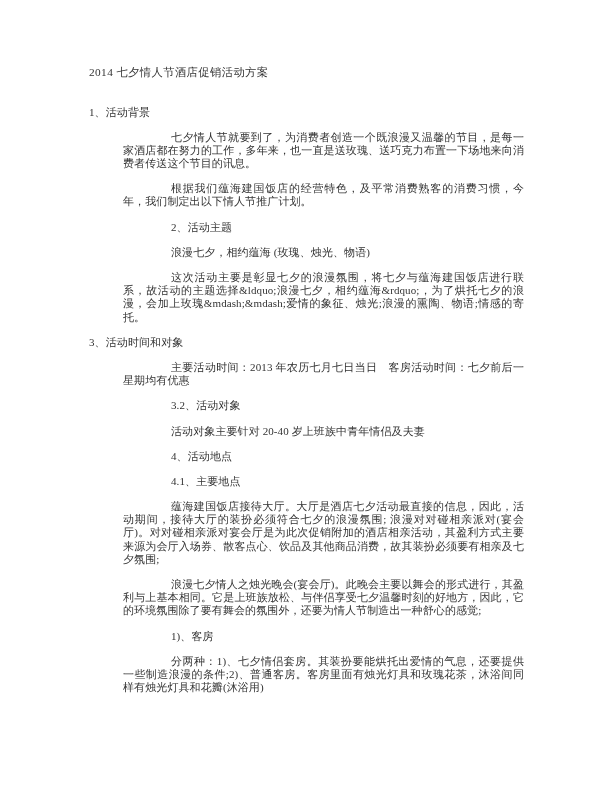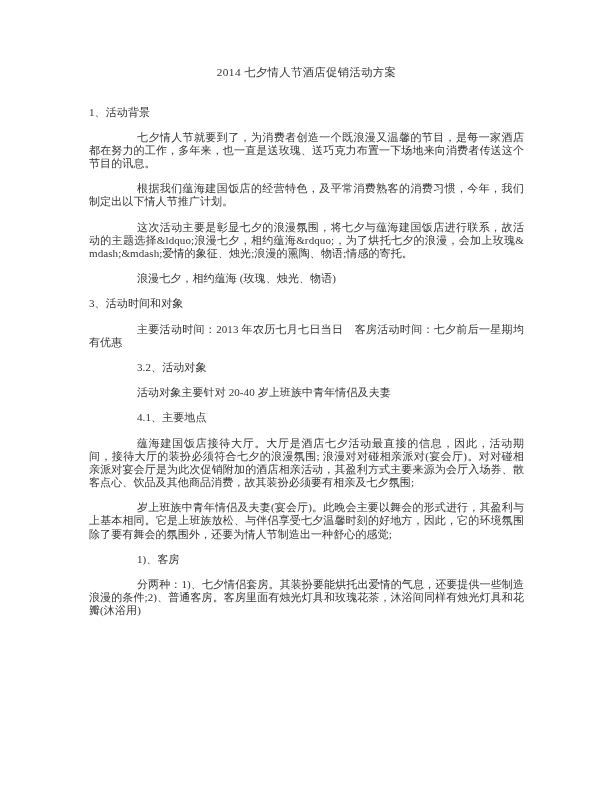"2014 七夕情人节酒店促销活动方案" .doc-title { text-align: center -> none }
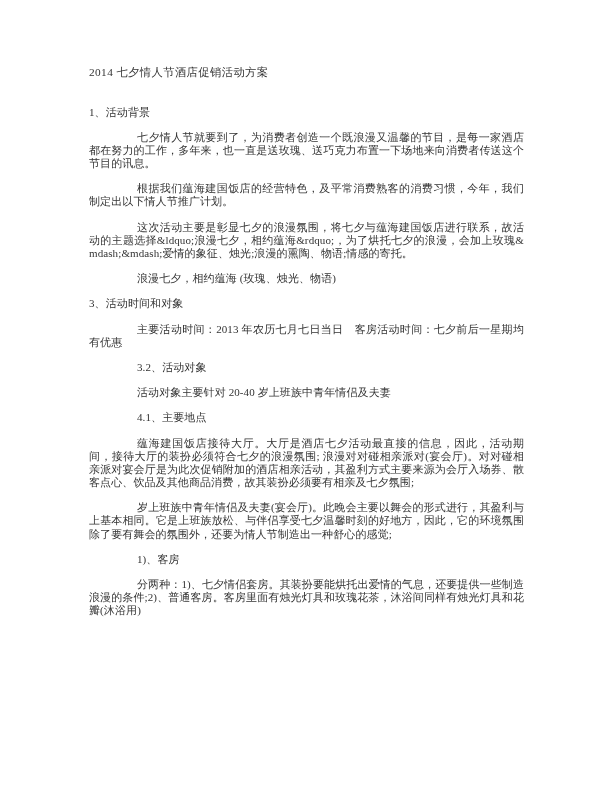"七夕情人节就要到了，为消费者创造一个既浪漫又温馨的节目，是每一家酒店都在努力的工" .para.indent { margin-left: none -> 34px }
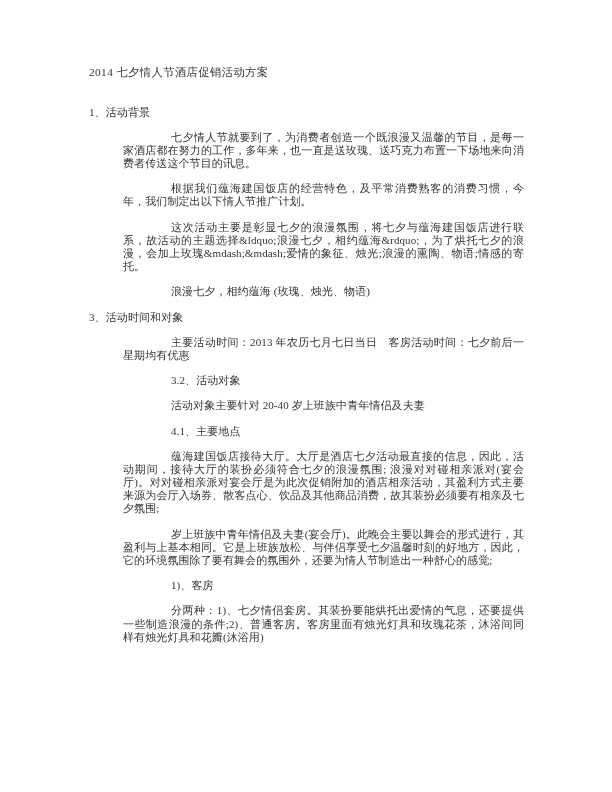"2、活动主题" p.para { html: none -> <p>2、活动主题</p> }
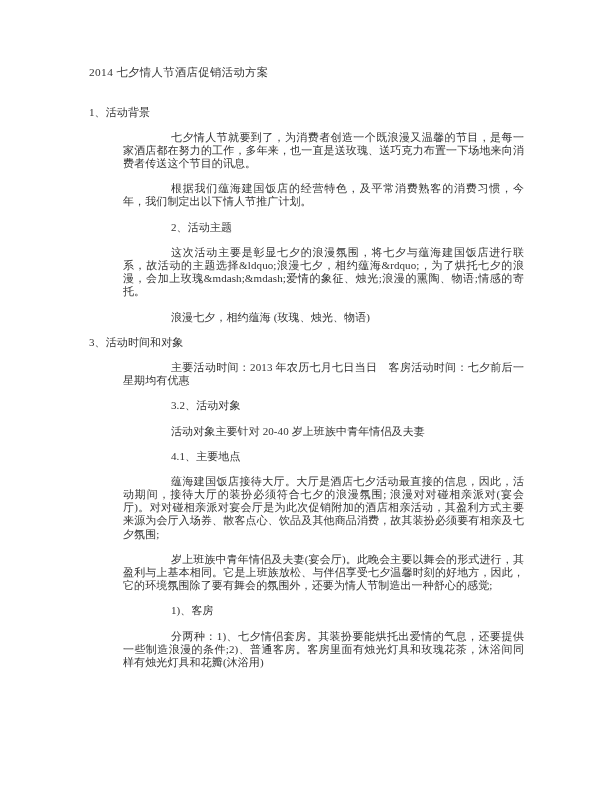"这次活动主要是彰显七夕的浪漫氛围，将七夕与蕴海建国饭店进行联系，故活动的主题选择" p.para { order: before "浪漫七夕，相约蕴海 (玫瑰、烛光、物语)" -> after "浪漫七夕，相约蕴海 (玫瑰、烛光、物语)" }
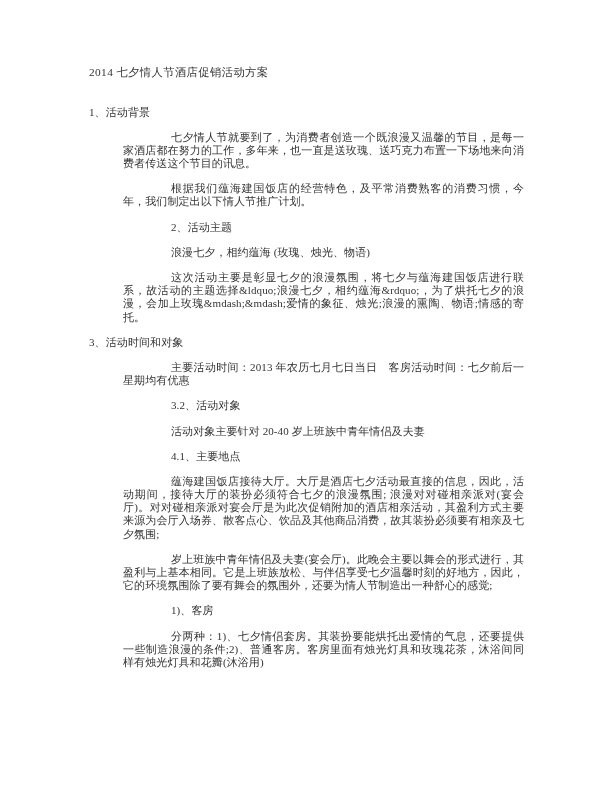"4、活动地点" p.para { html: none -> <p>4、活动地点</p> }
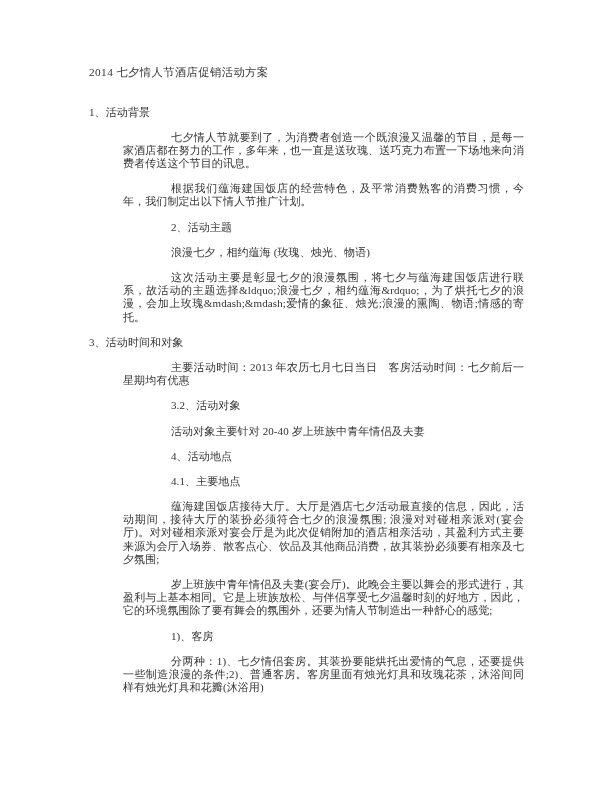"岁上班族中青年情侣及夫妻(宴会厅)。此晚会主要以舞会的形式进行，其盈利与上基本相" p.para { text: 岁上班族中青年情侣及夫妻 -> 浪漫七夕情人之烛光晚会 }
